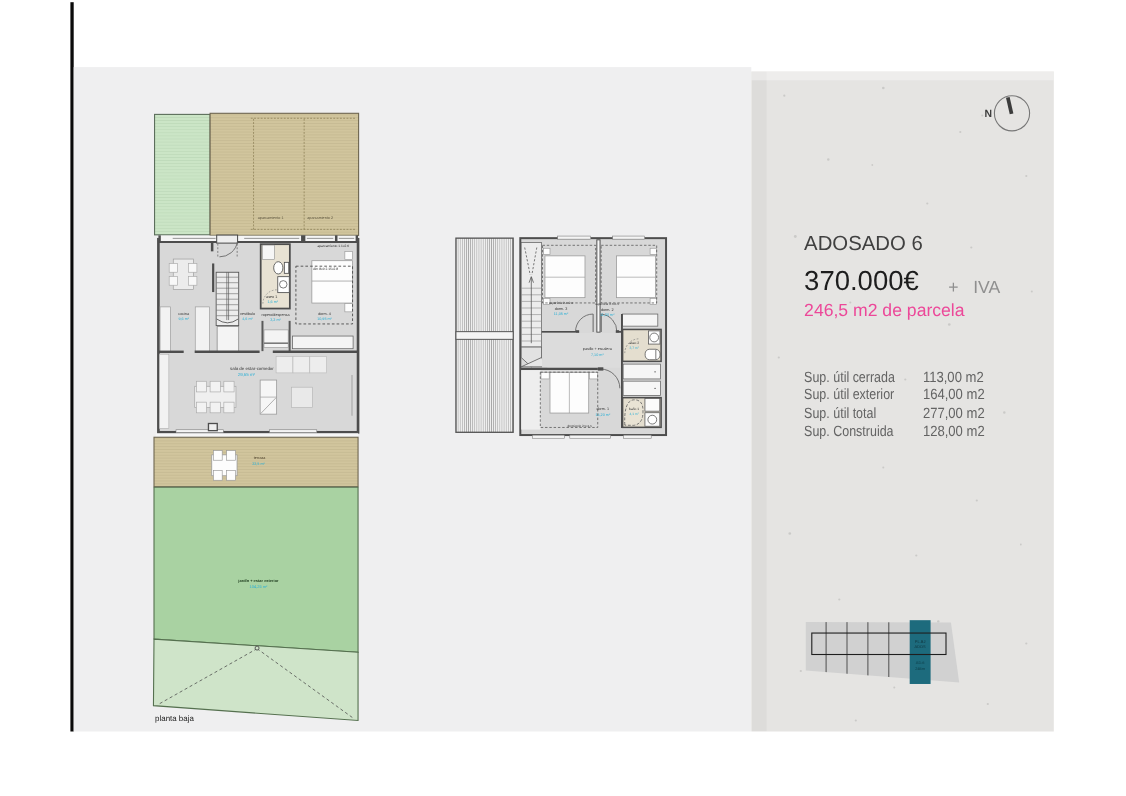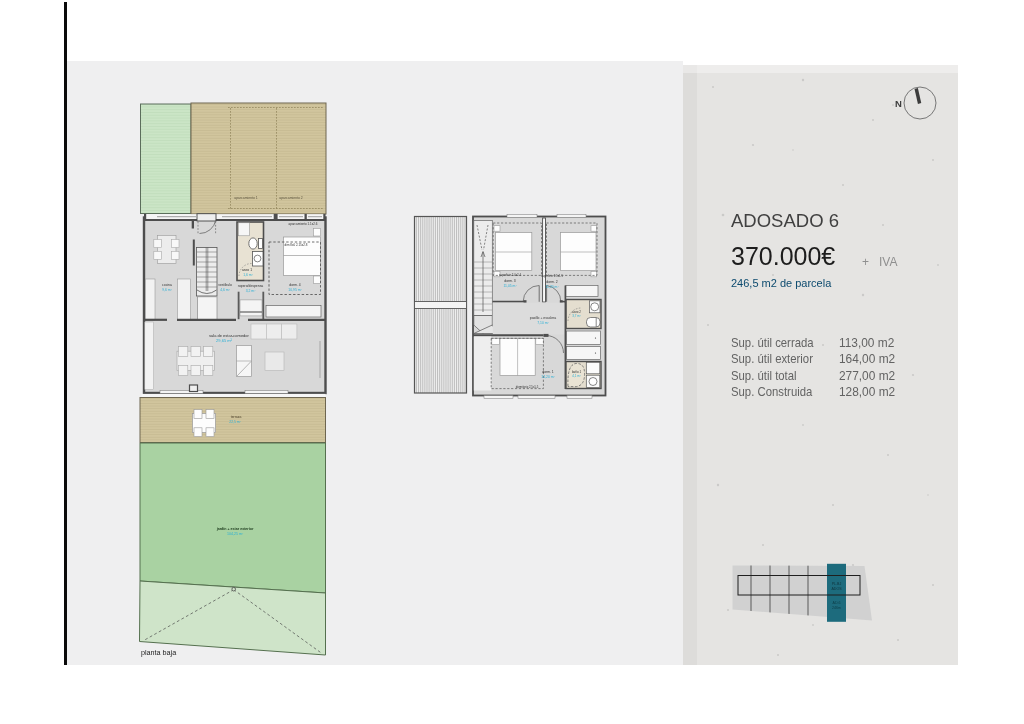"+ IVA" div.abs { font-size: 12px -> 16px }
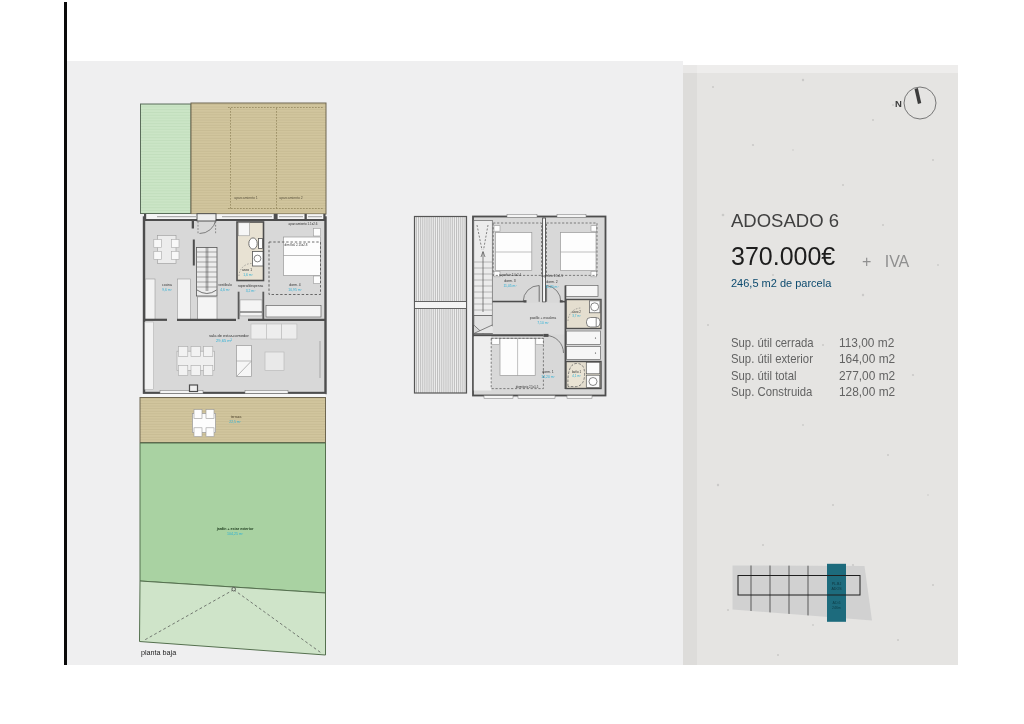"246,5 m2 de parcela" div.abs { color: #0c4a6e -> #ec4899; font-size: 11px -> 16px }
